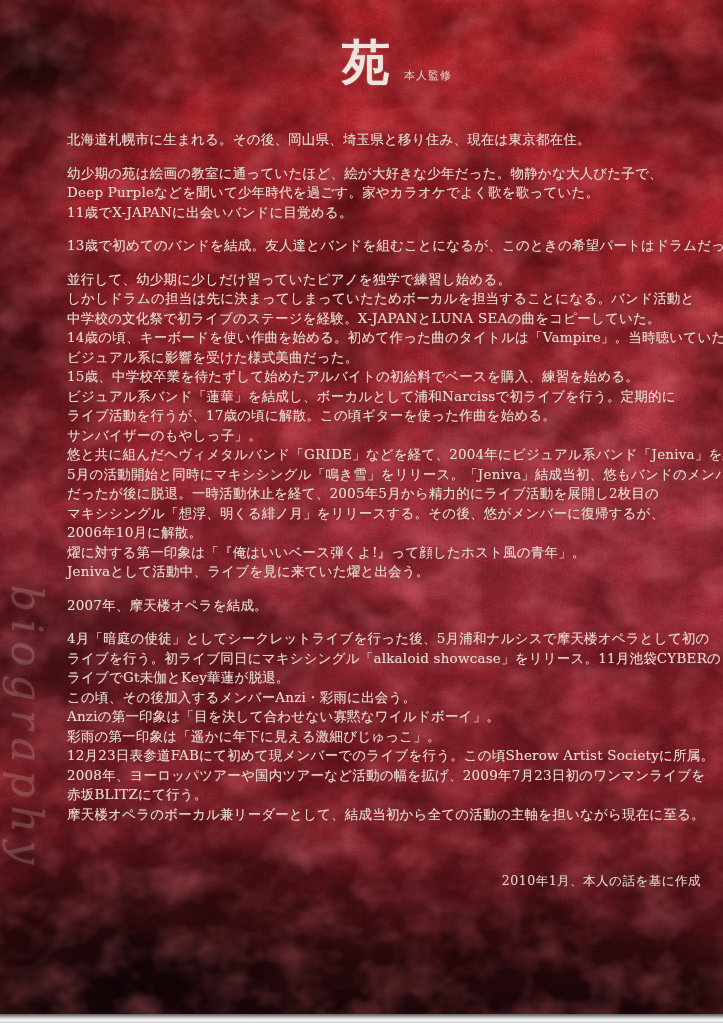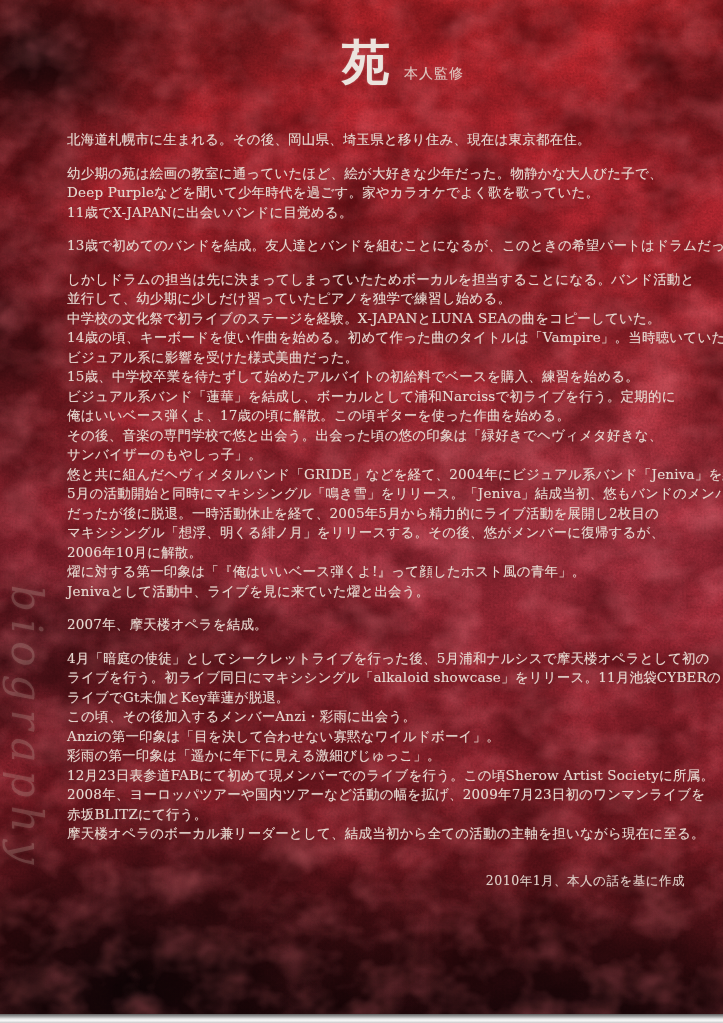"本人監修" .title-note { font-size: 14px -> 11px }
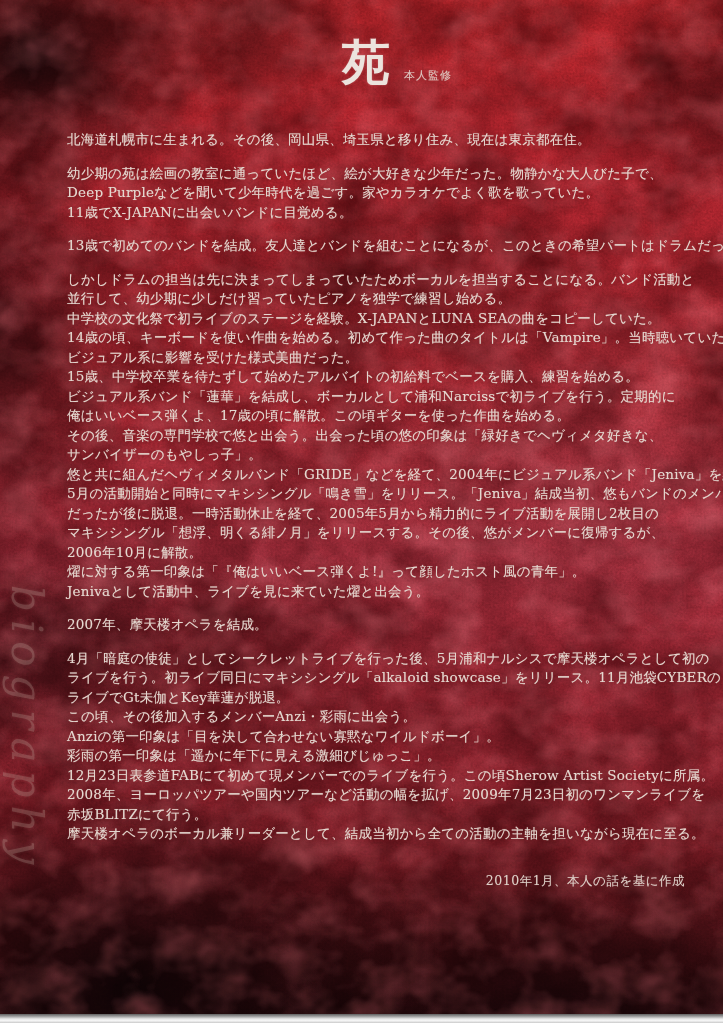"しかしドラムの担当は先に決まってしまっていたためボーカルを担当することになる。バ" div.line { order: before "並行して、幼少期に少しだけ習っていたピアノを独学で練習し始める。" -> after "並行して、幼少期に少しだけ習っていたピアノを独学で練習し始める。" }
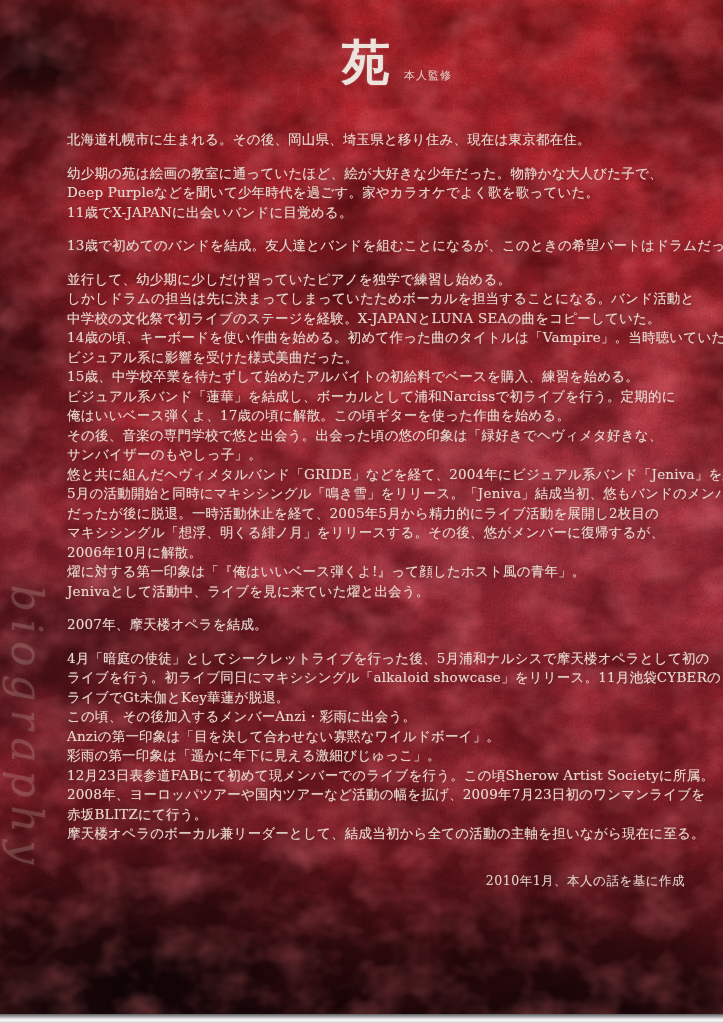"俺はいいベース弾くよ、17歳の頃に解散。この頃ギターを使った作曲を始める。" div.line { text: 俺はいいベース弾くよ -> ライブ活動を行うが }
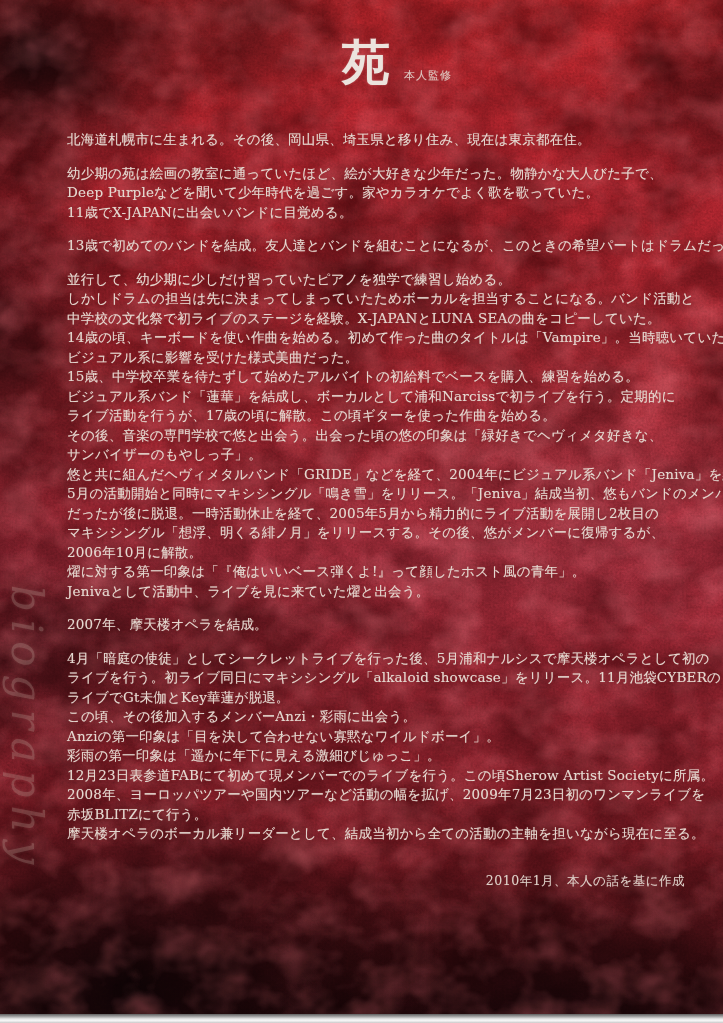"その後、音楽の専門学校で悠と出会う。出会った頃の悠の印象は「緑好きでヘヴィメタ好" div.line { html: <div>その後、音楽の専門学校で悠と出会う。出会った頃の悠の印象は「緑好きでヘヴィメタ好きな、</div> -> none }
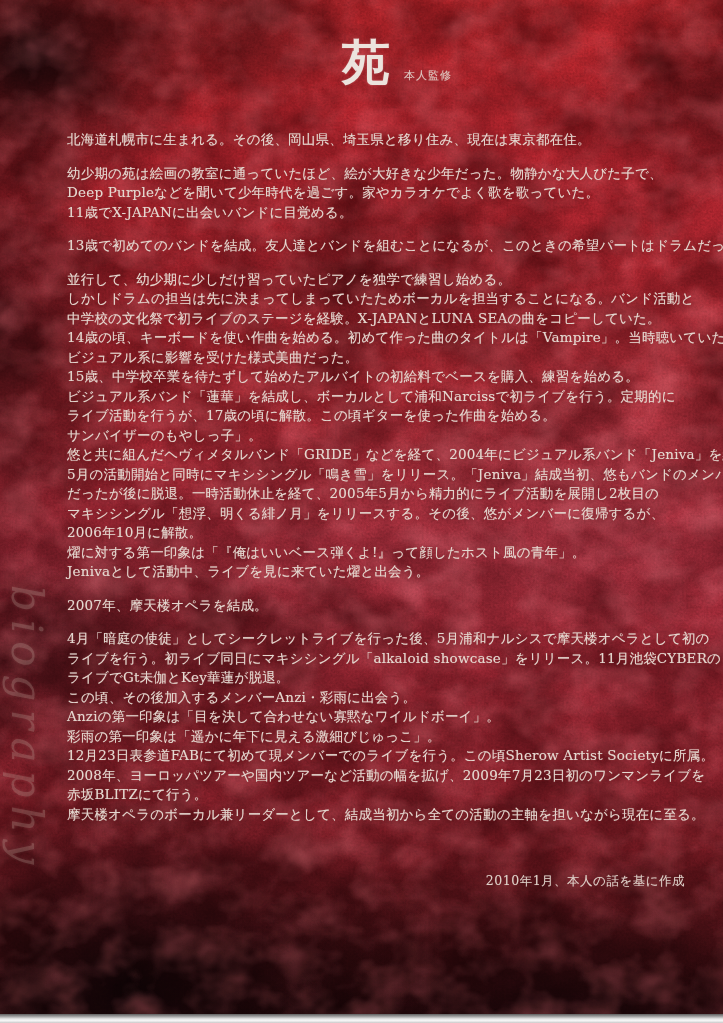"2010年1月、本人の話を基に作成" .credit { right: 38px -> 22px }
